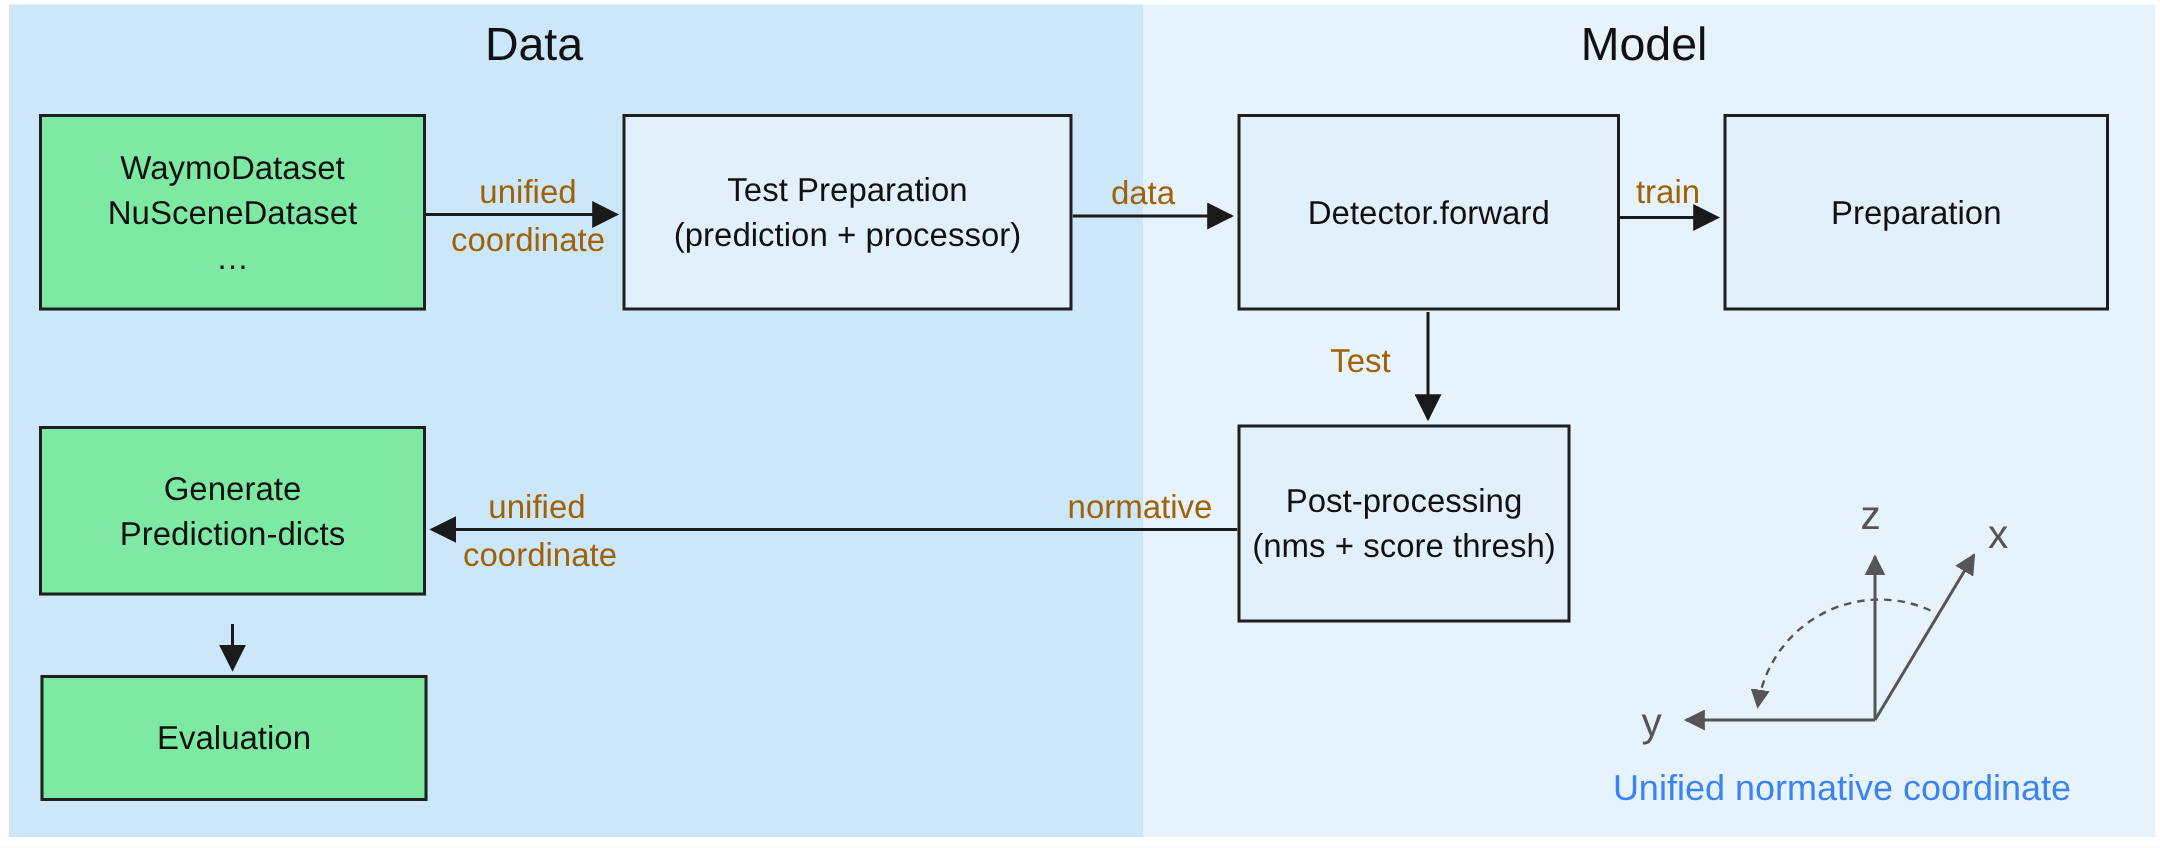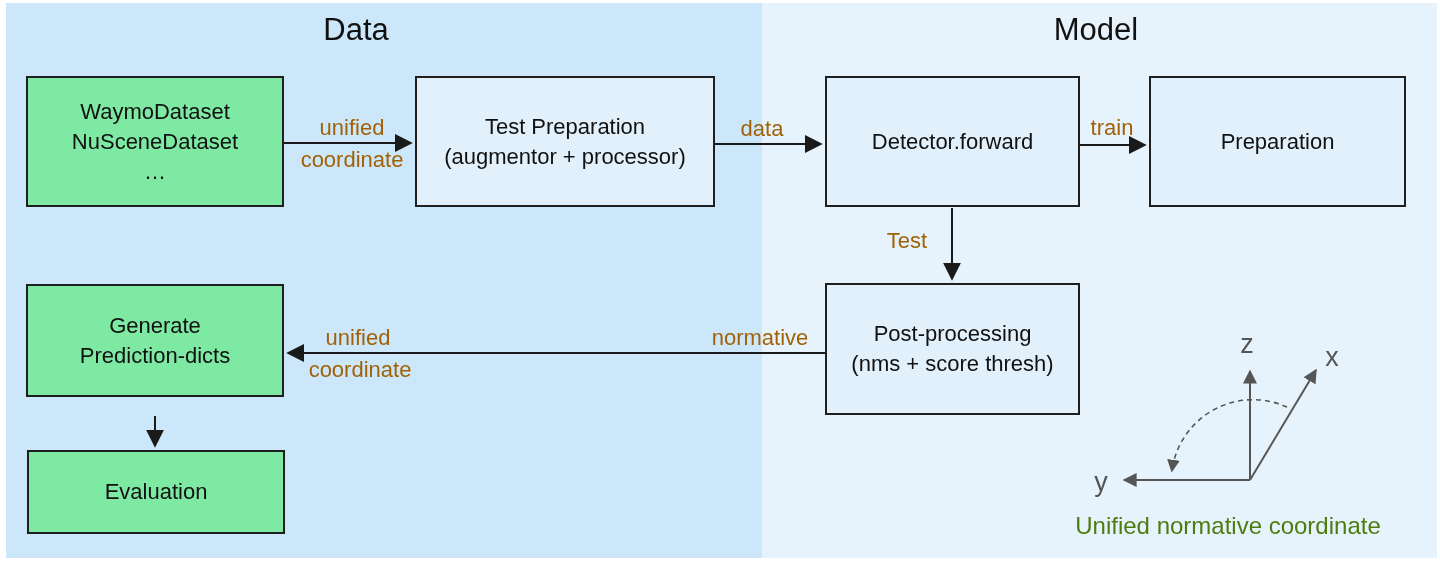"(augmentor + processor)" span { text: augmentor -> prediction }
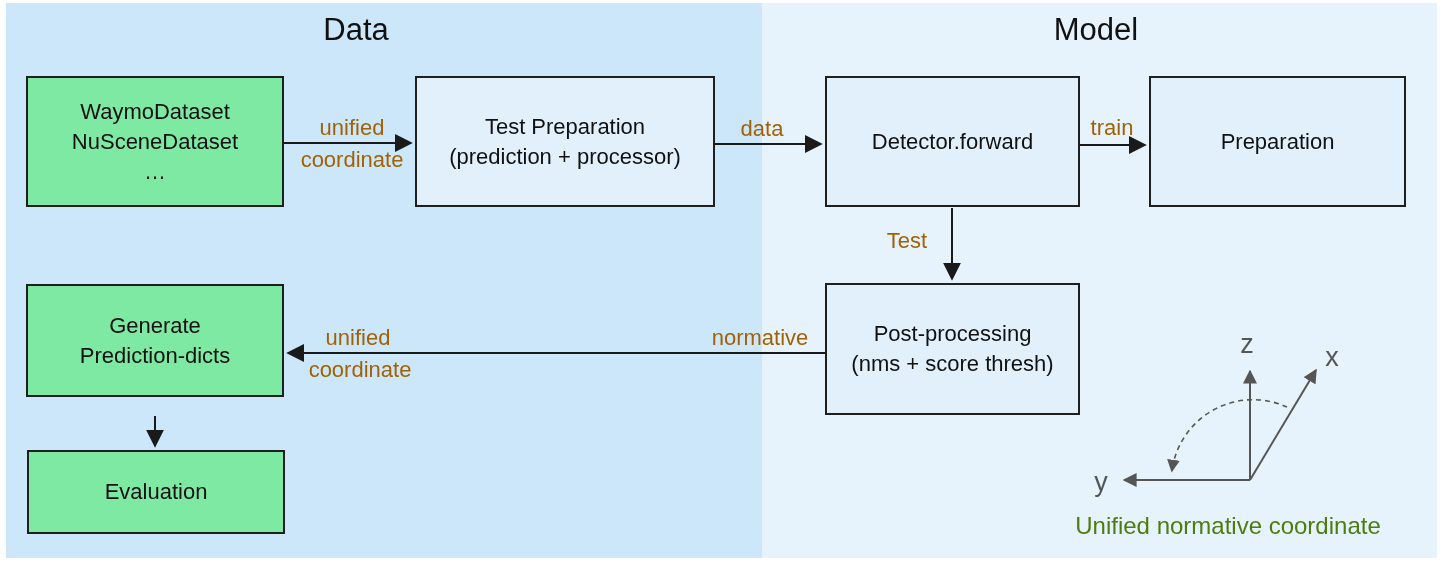"Post-processing" div.node { width: 255px -> 222px }
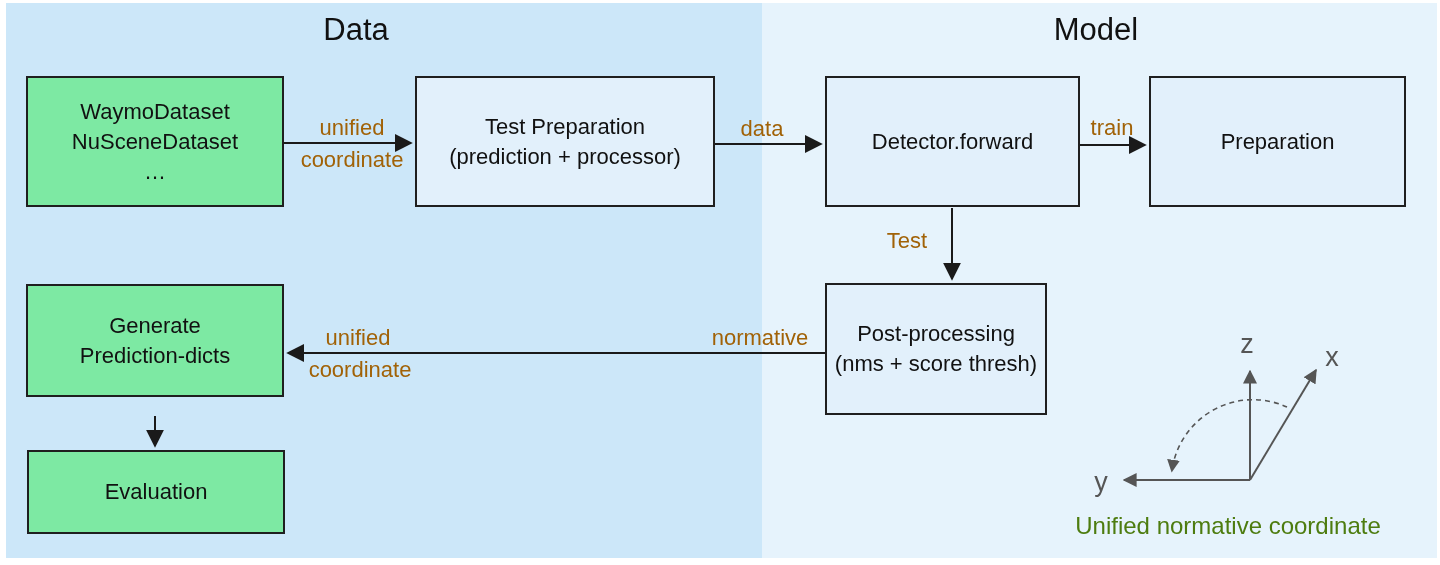"Unified normative coordinate" .coord-caption { color: #4d7c0f -> #3b82f6 }
